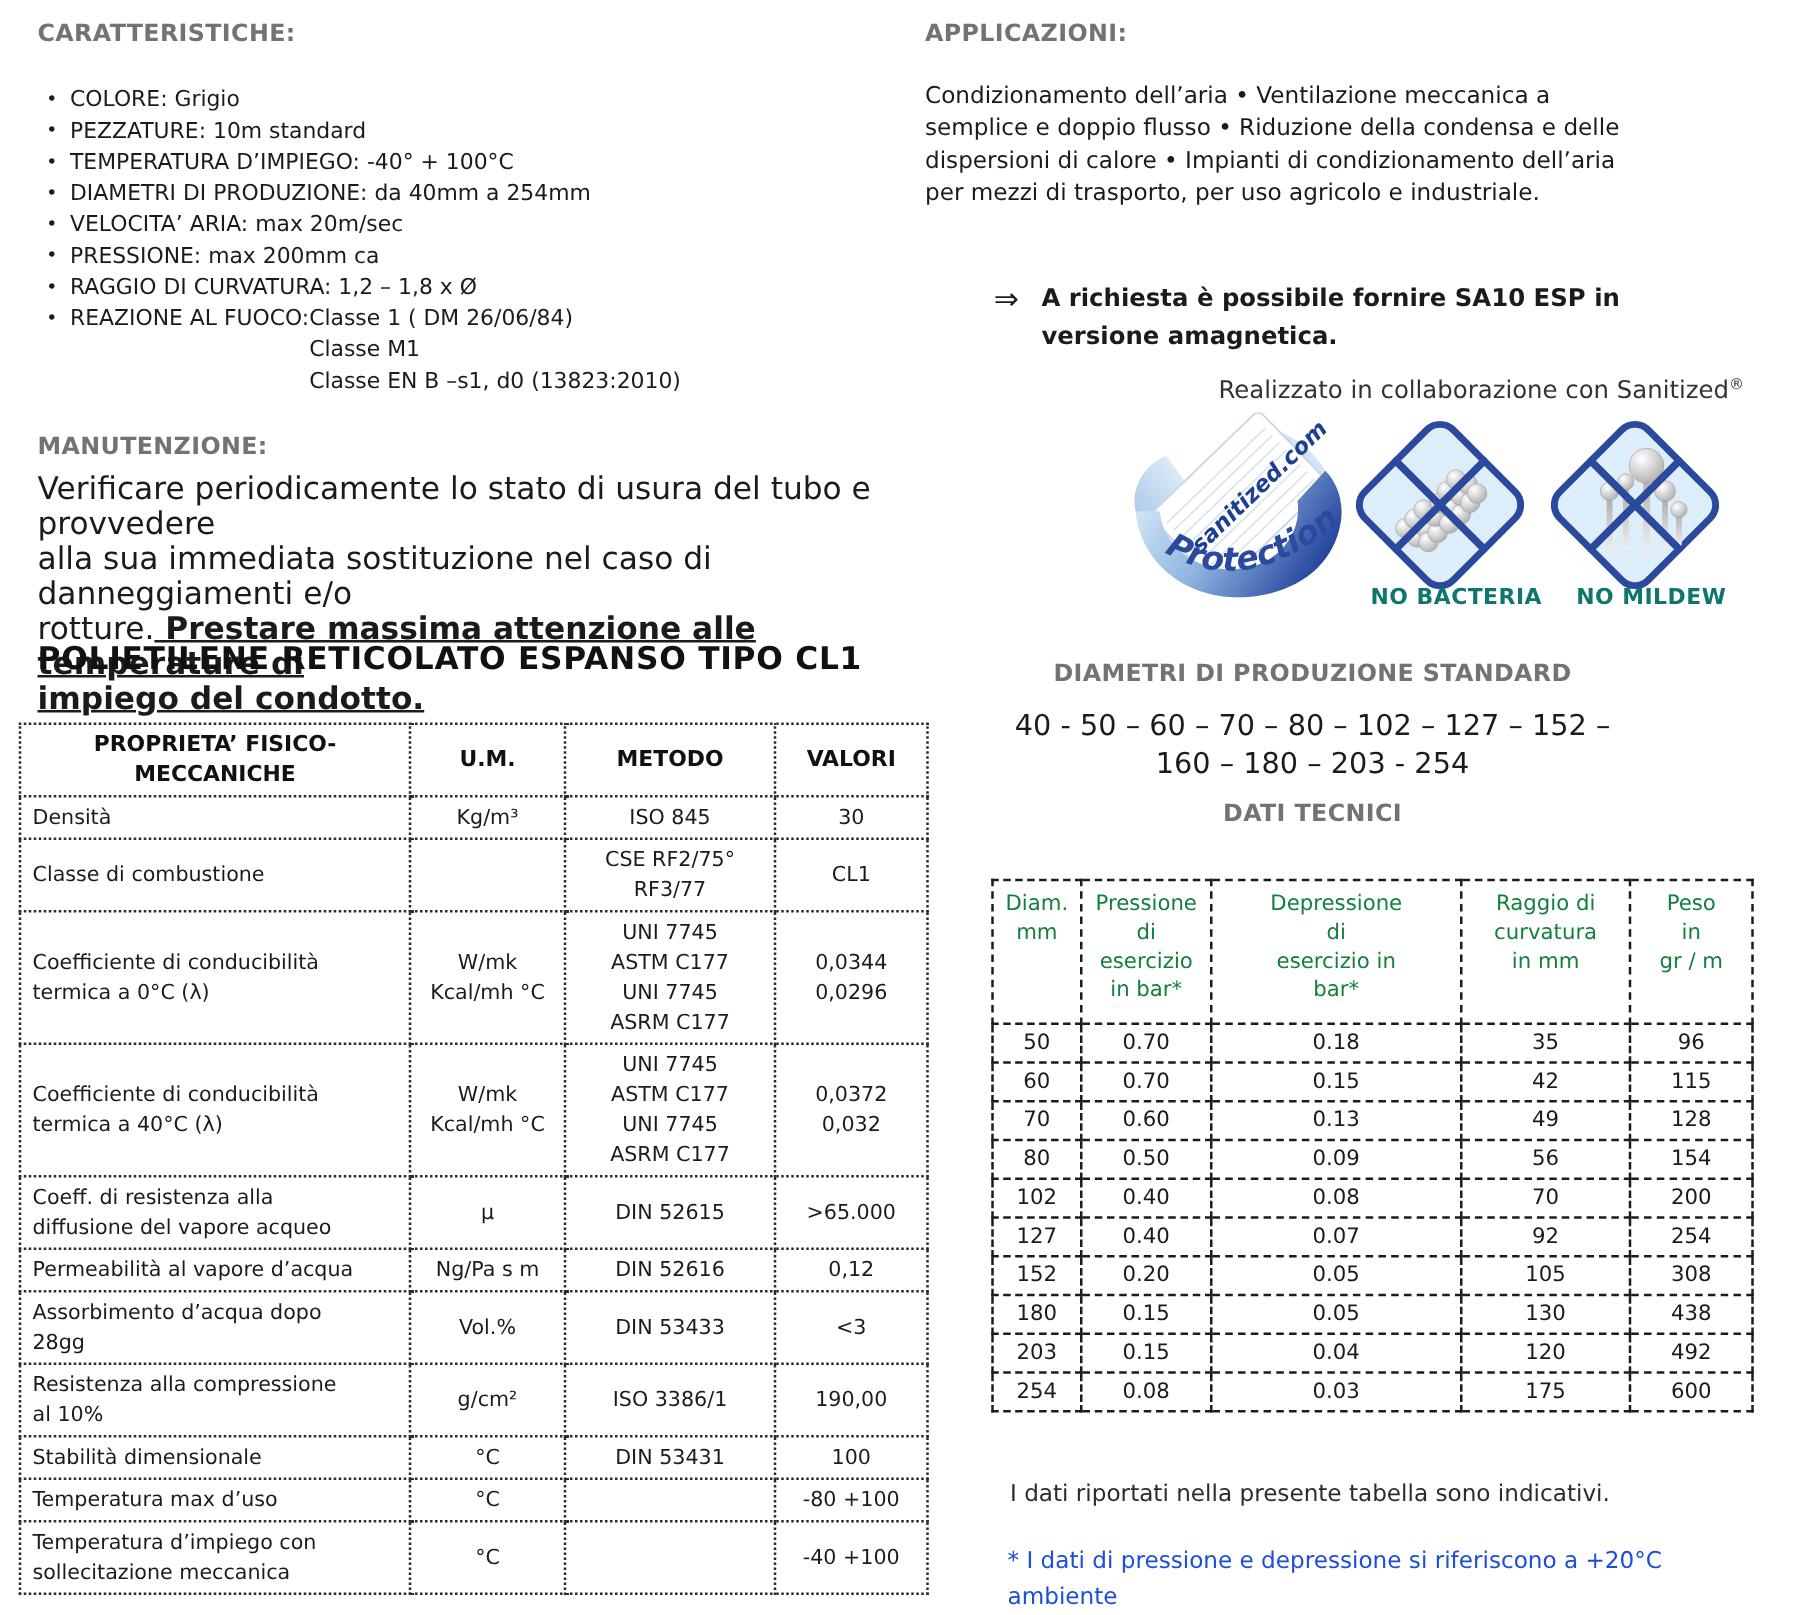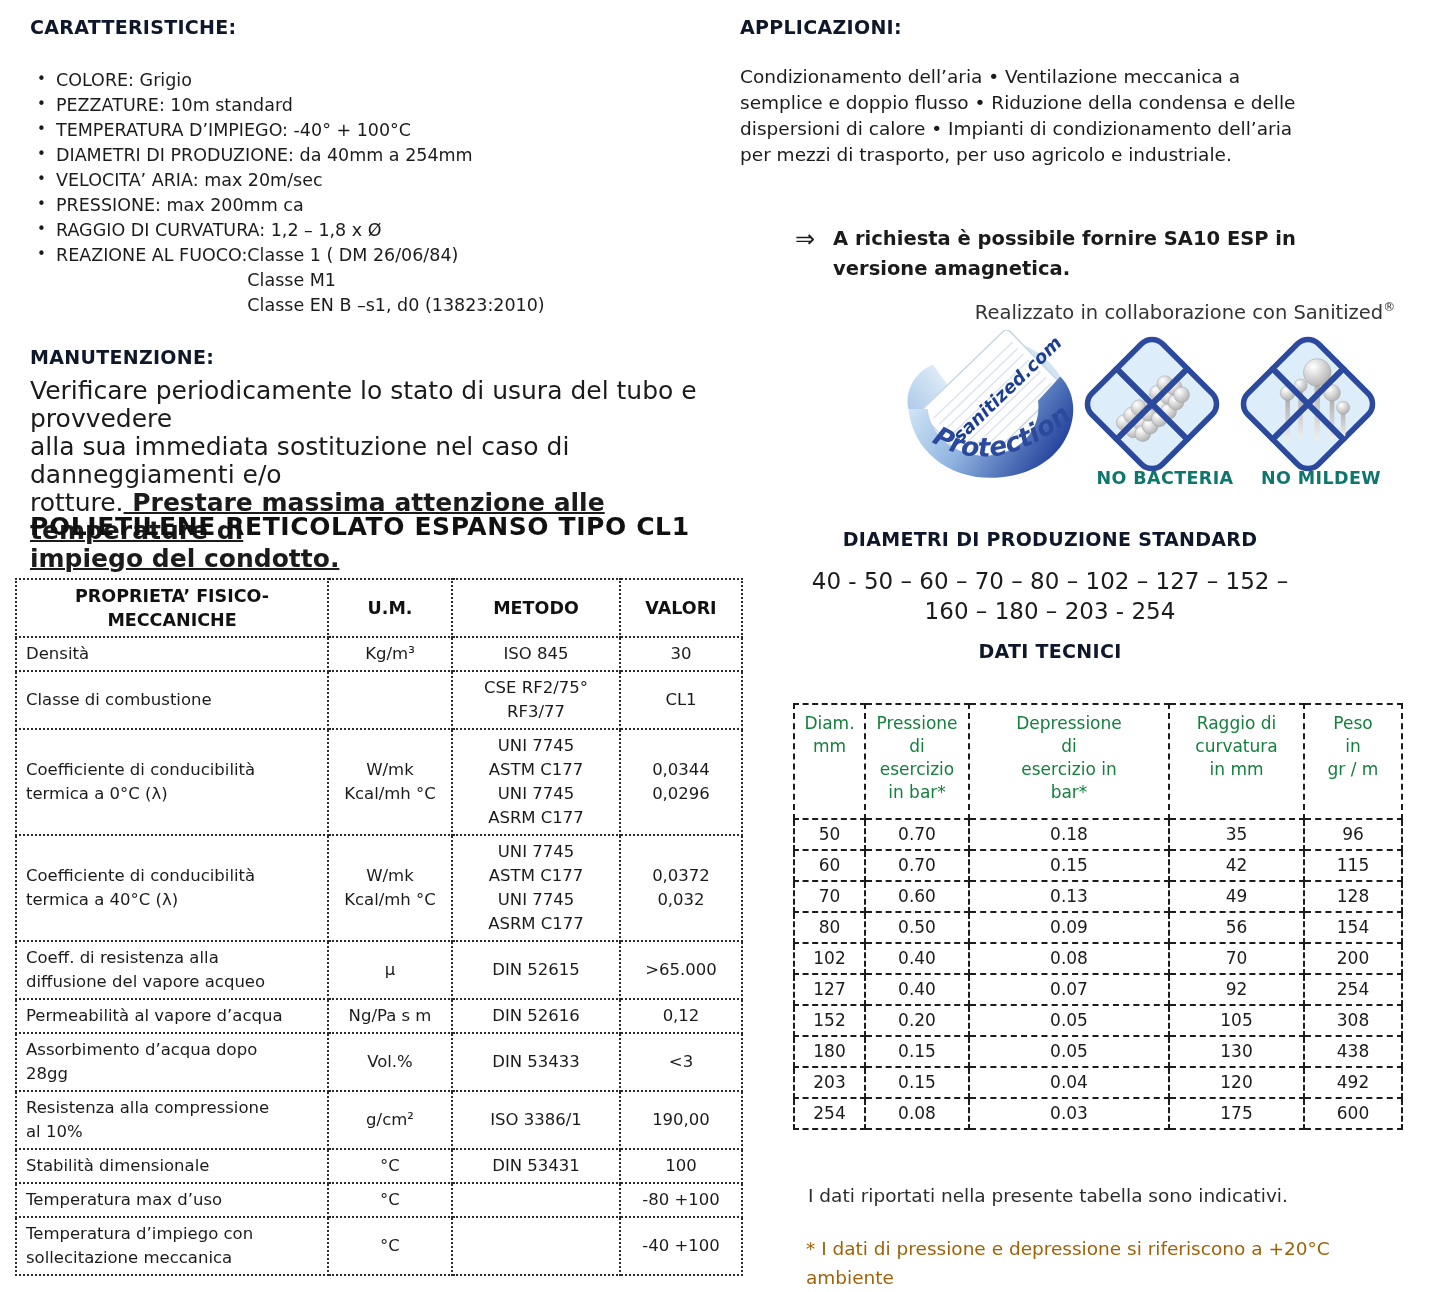"CARATTERISTICHE:" .sec-title { color: #0f172a -> #737373 }
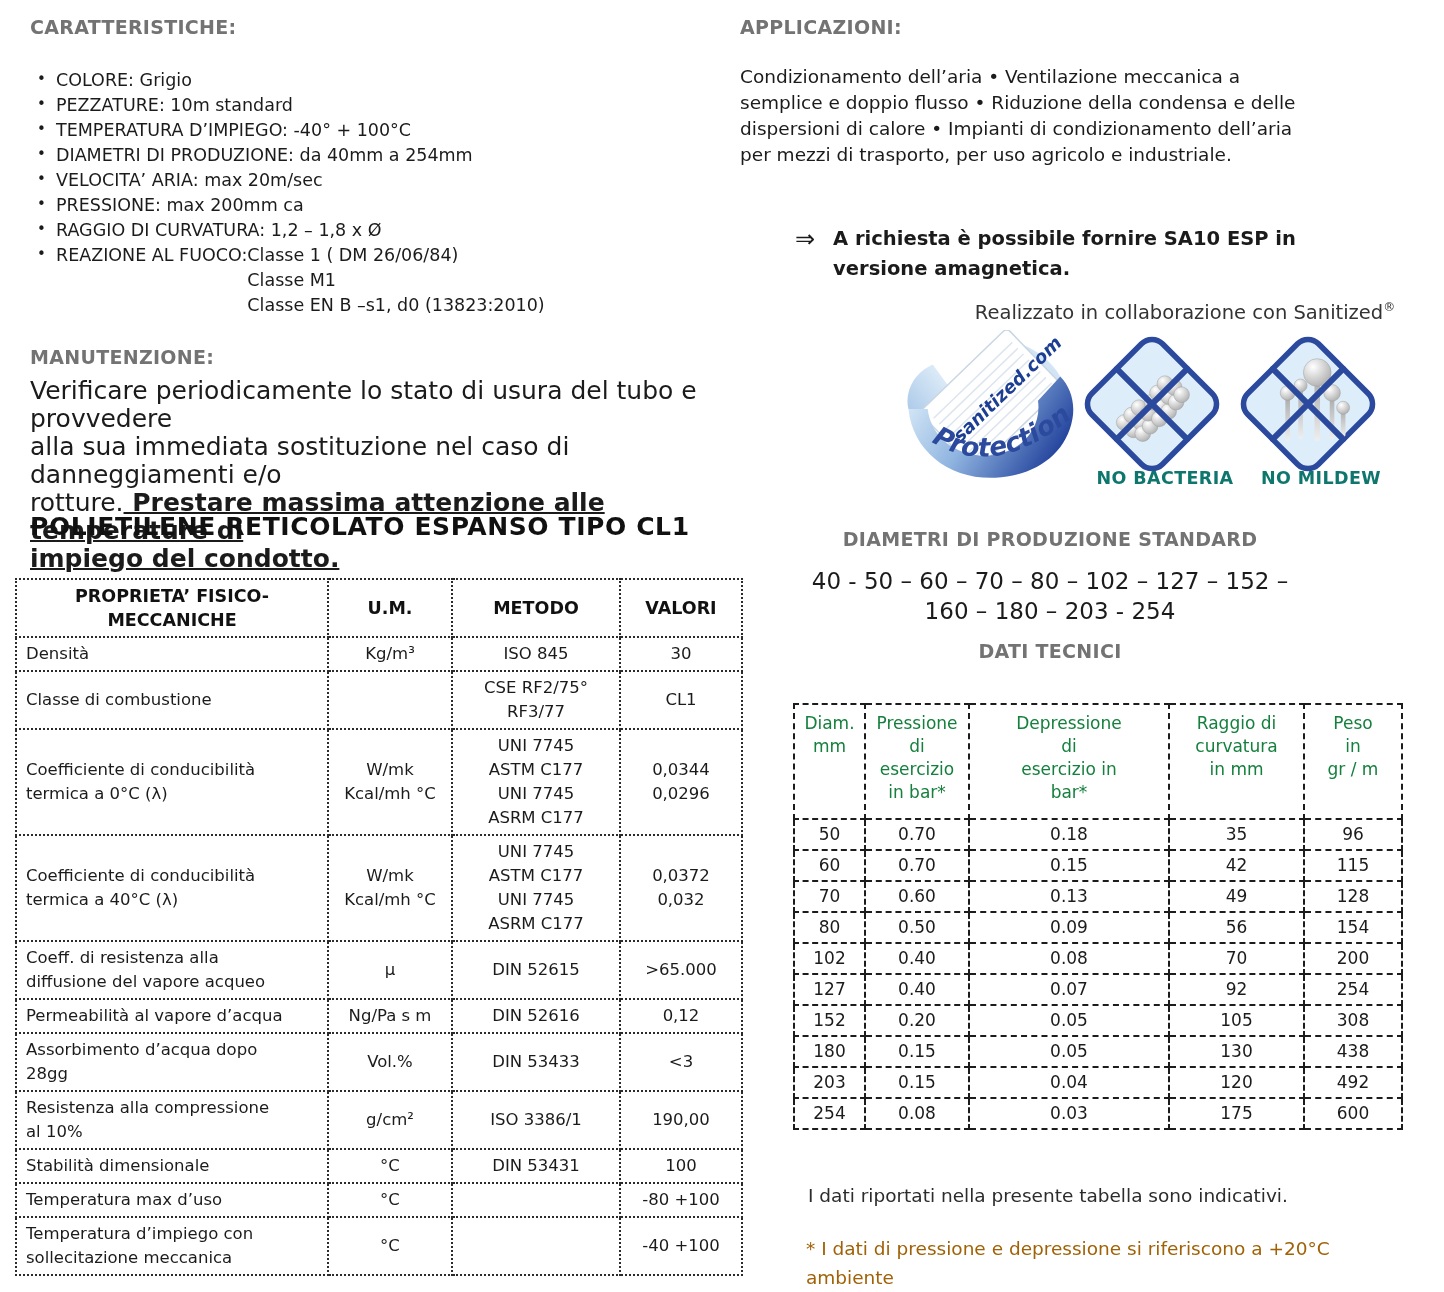"* I dati di pressione" #dati-note-2 { color: #a16207 -> #1d4ed8 }
